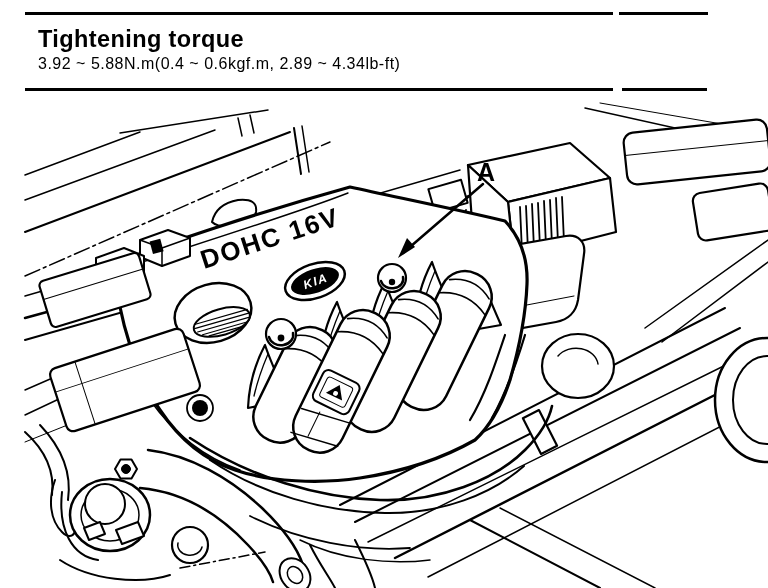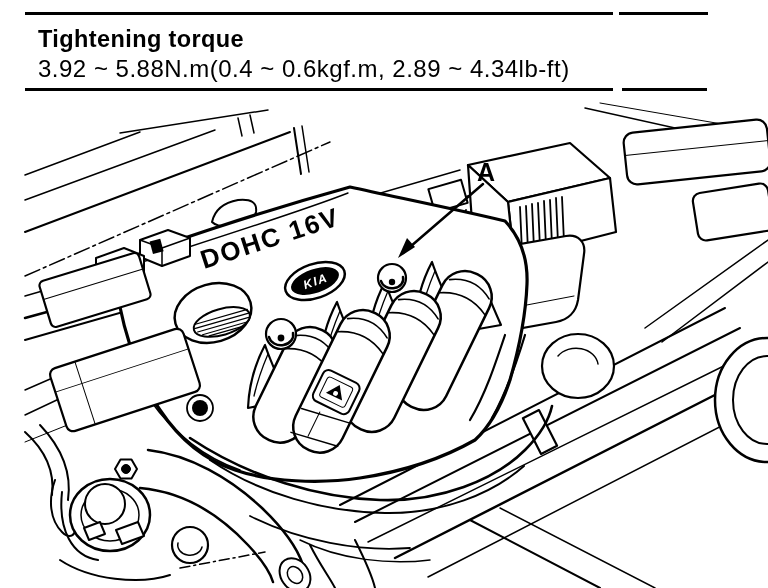"3.92 ~ 5.88N.m(0.4 ~ 0.6kgf.m," #spec { font-size: 24px -> 16px }
